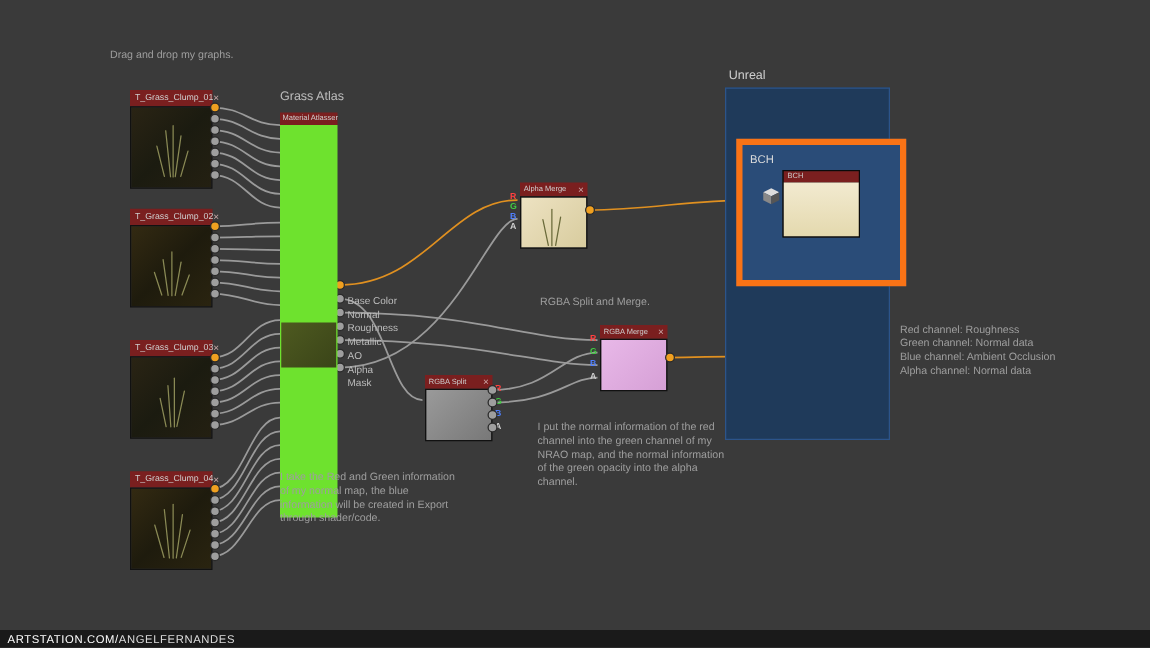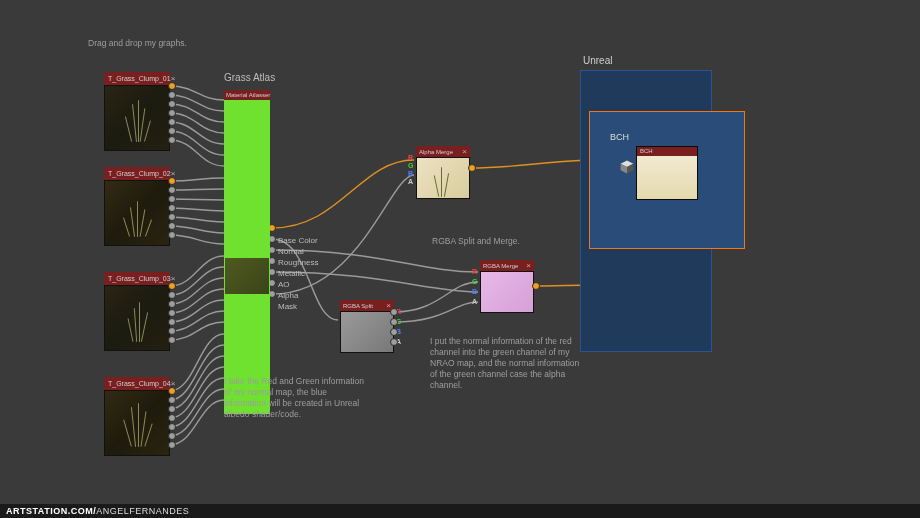"BCH" .subpanel { border: 1px solid #f97316 -> 5px solid #f97316; padding: 20px -> 6px }
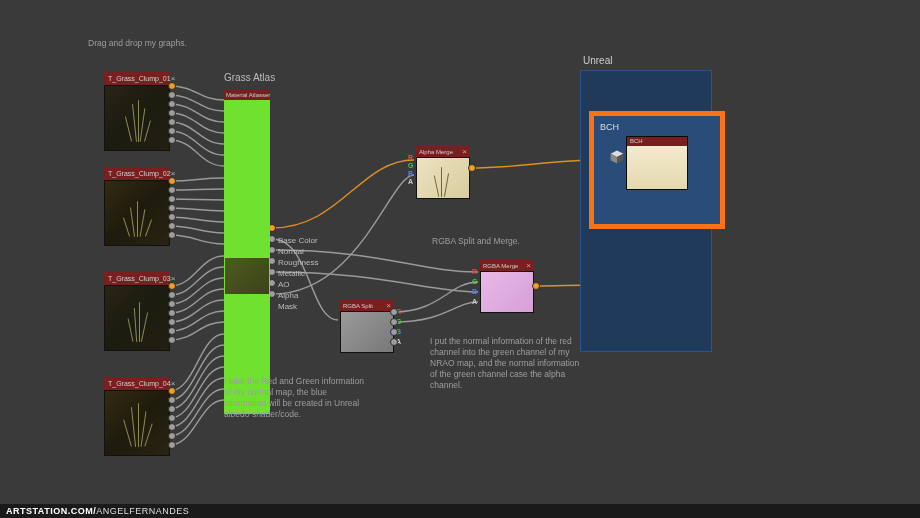"Red channel: Roughness" div.cap { html: none -> <div>Red channel: Roughness Green channel: Normal data Blue channel: Ambient Occlusion Alpha channel: Normal data</div> }
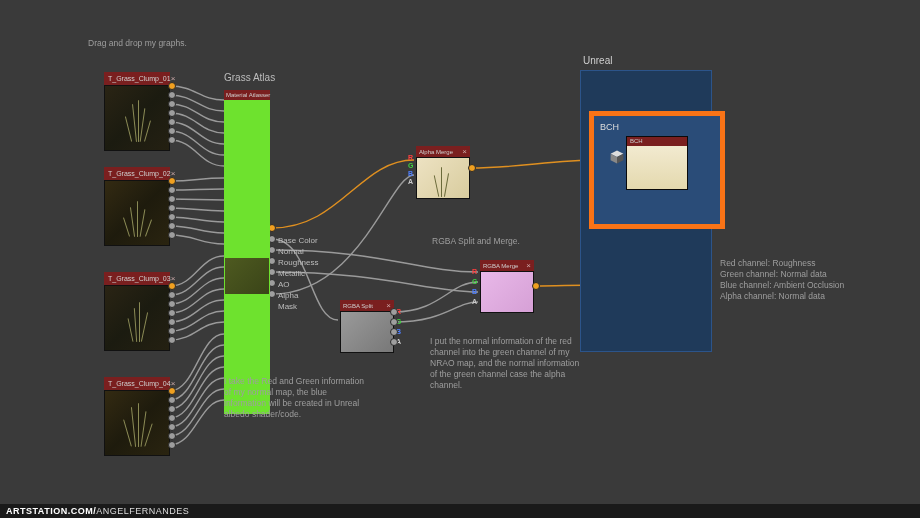"I put the normal information" div.cap { text: channel case -> opacity into }
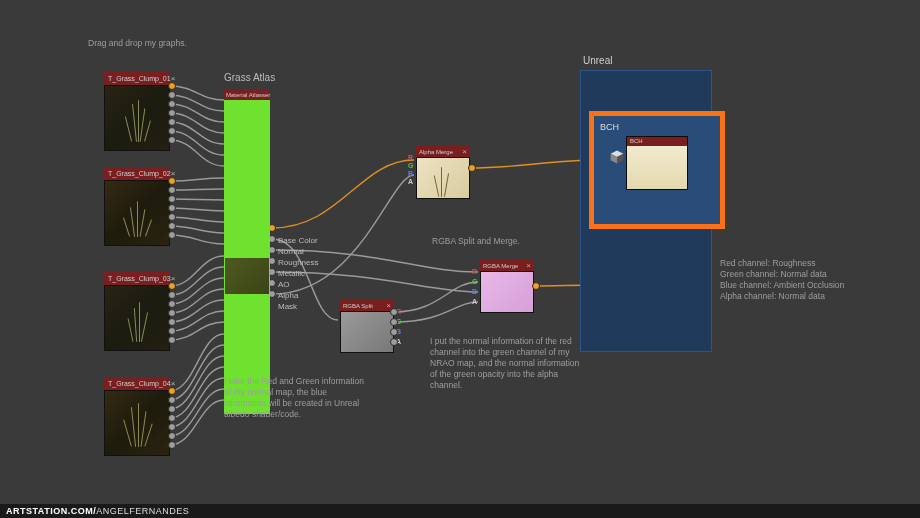"I take the Red and" div.cap { text: Unreal albedo -> Export through }
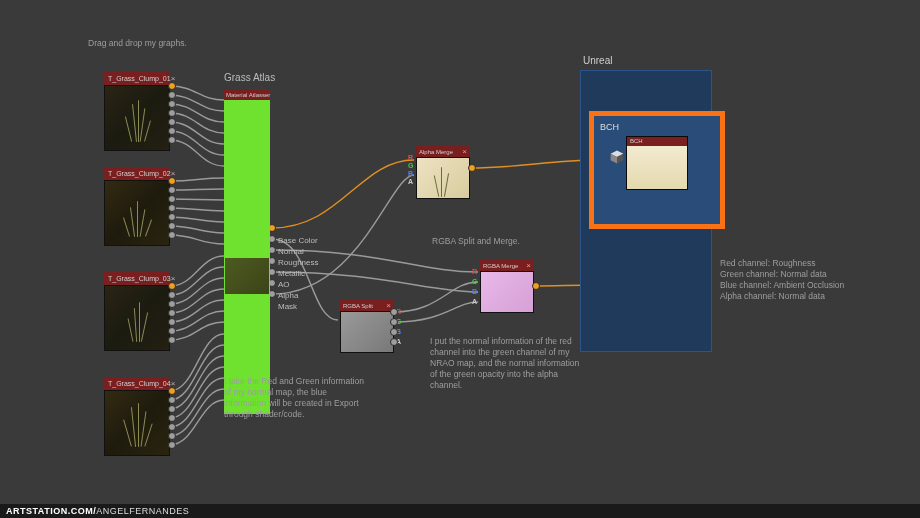"ARTSTATION.COM/" .footer b { font-weight: 700 -> 400 }
